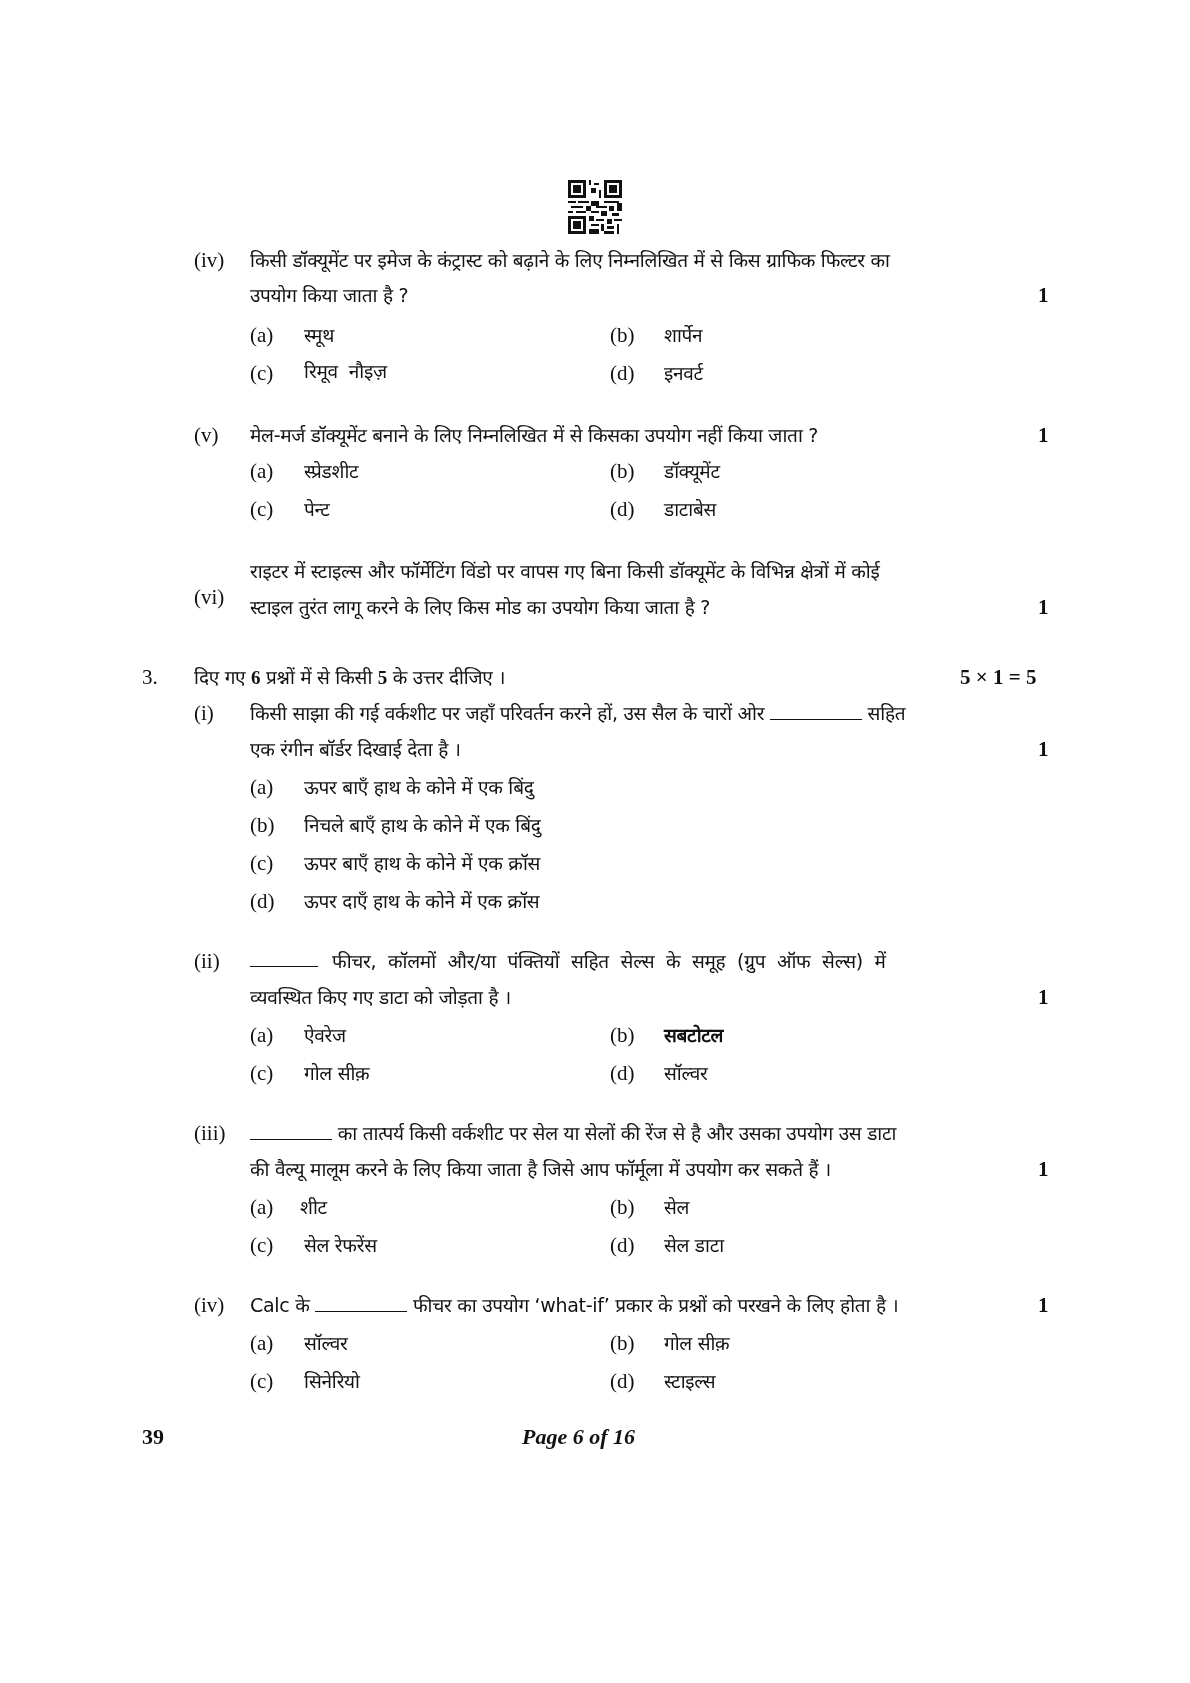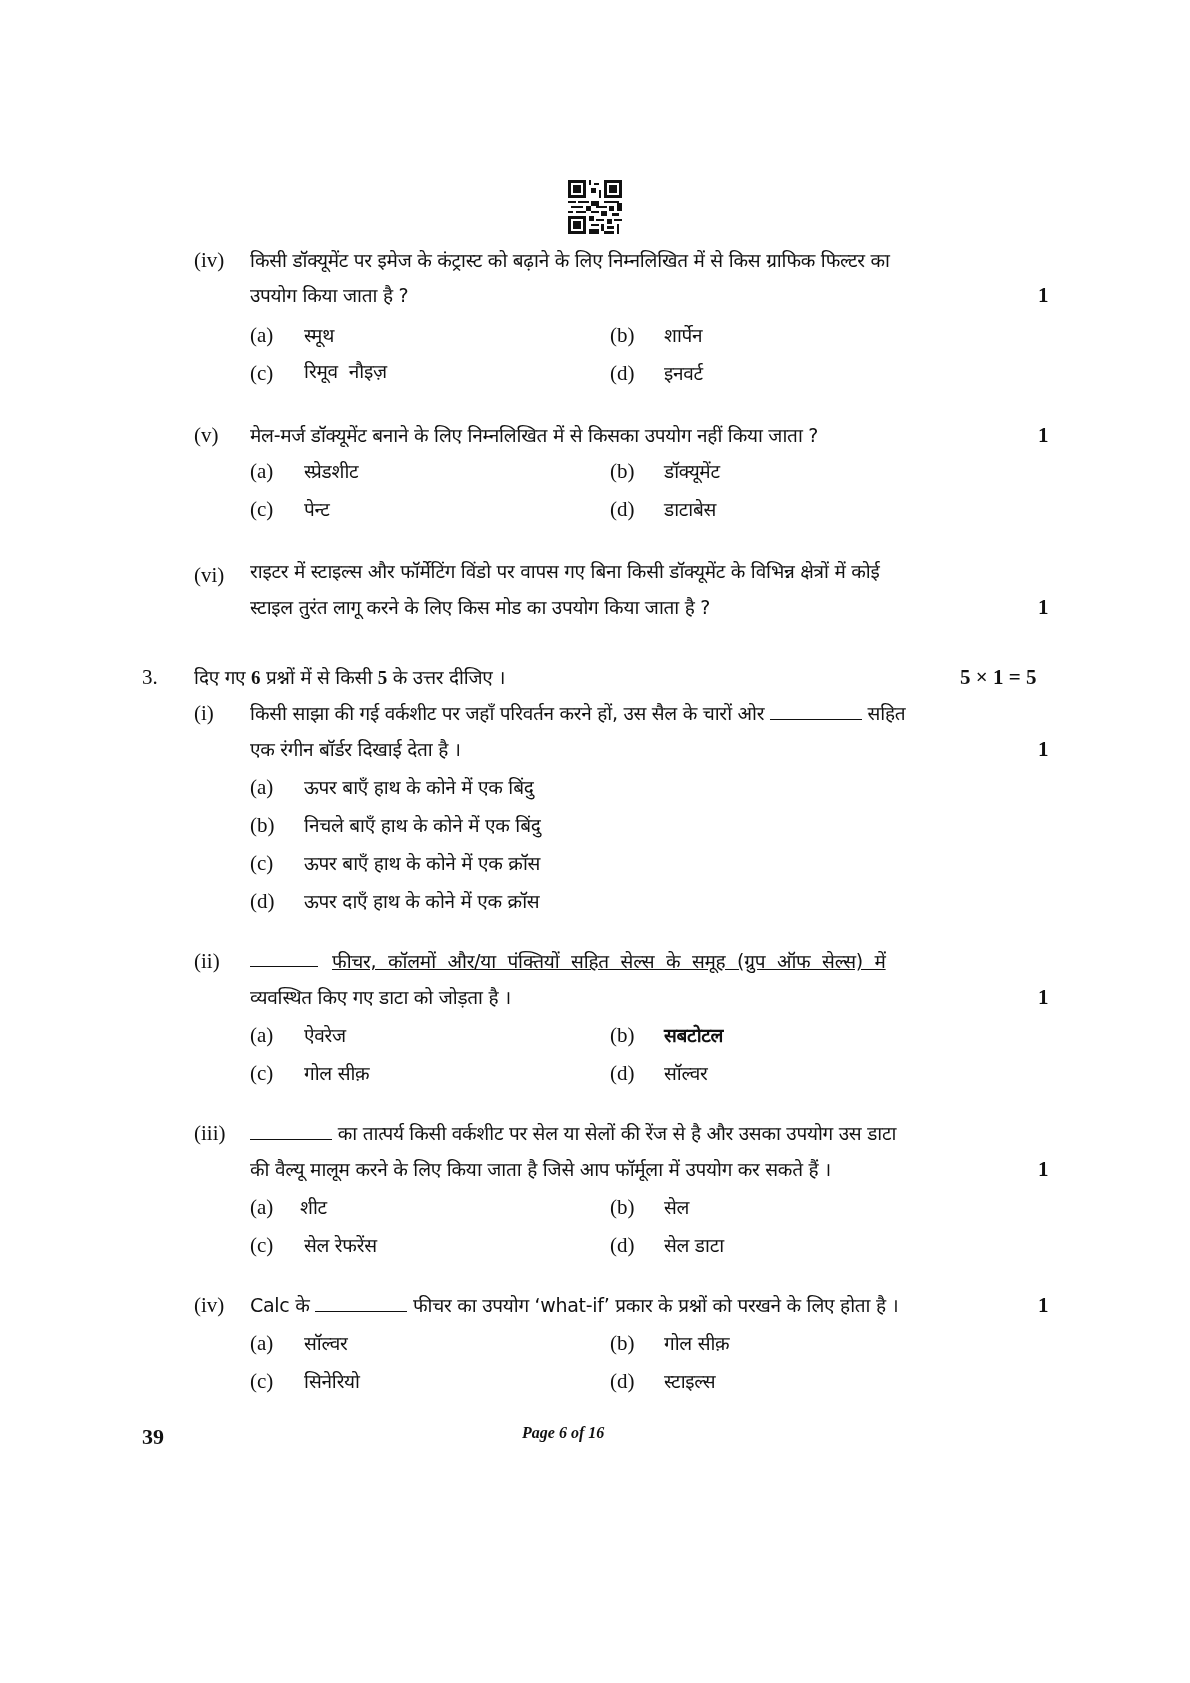"(vi)" div.num { top: 562px -> 584px }
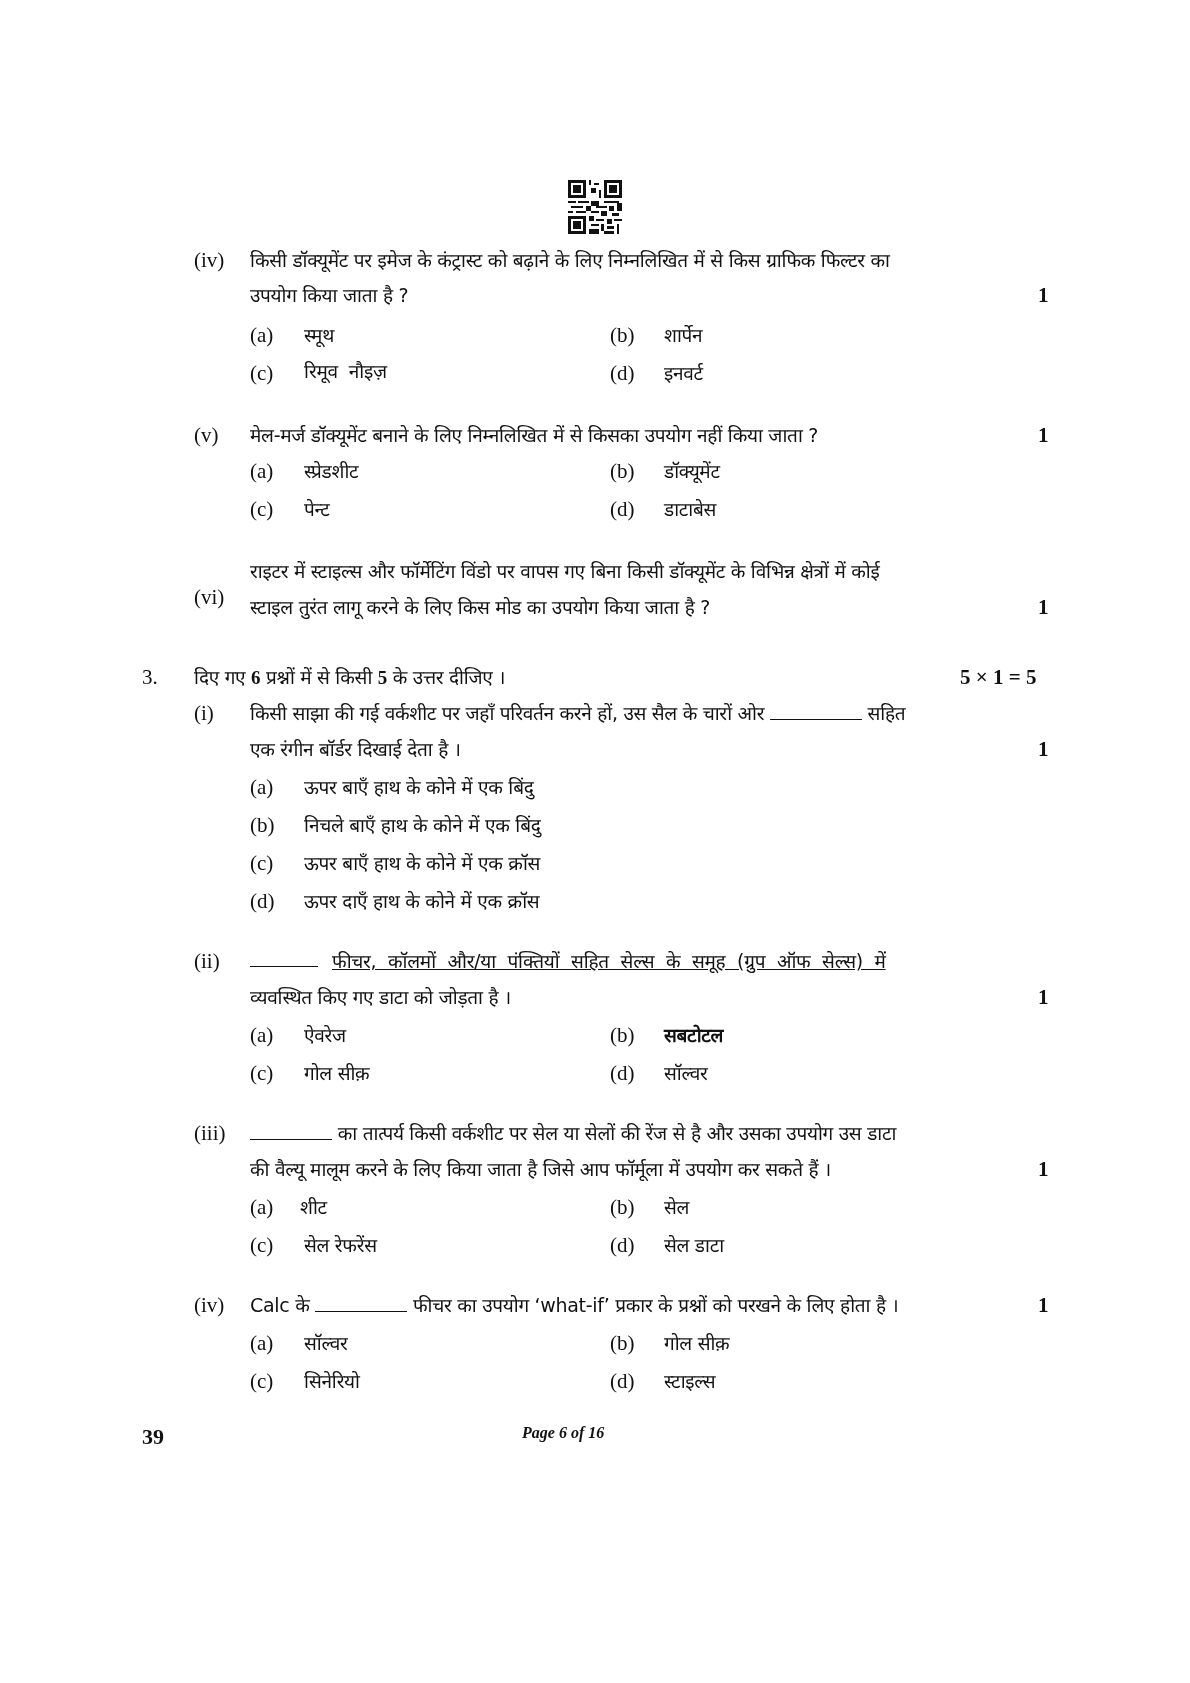"फीचर, कॉलमों और/या पंक्तियों सहित" div.line { text-decoration: underline -> none }
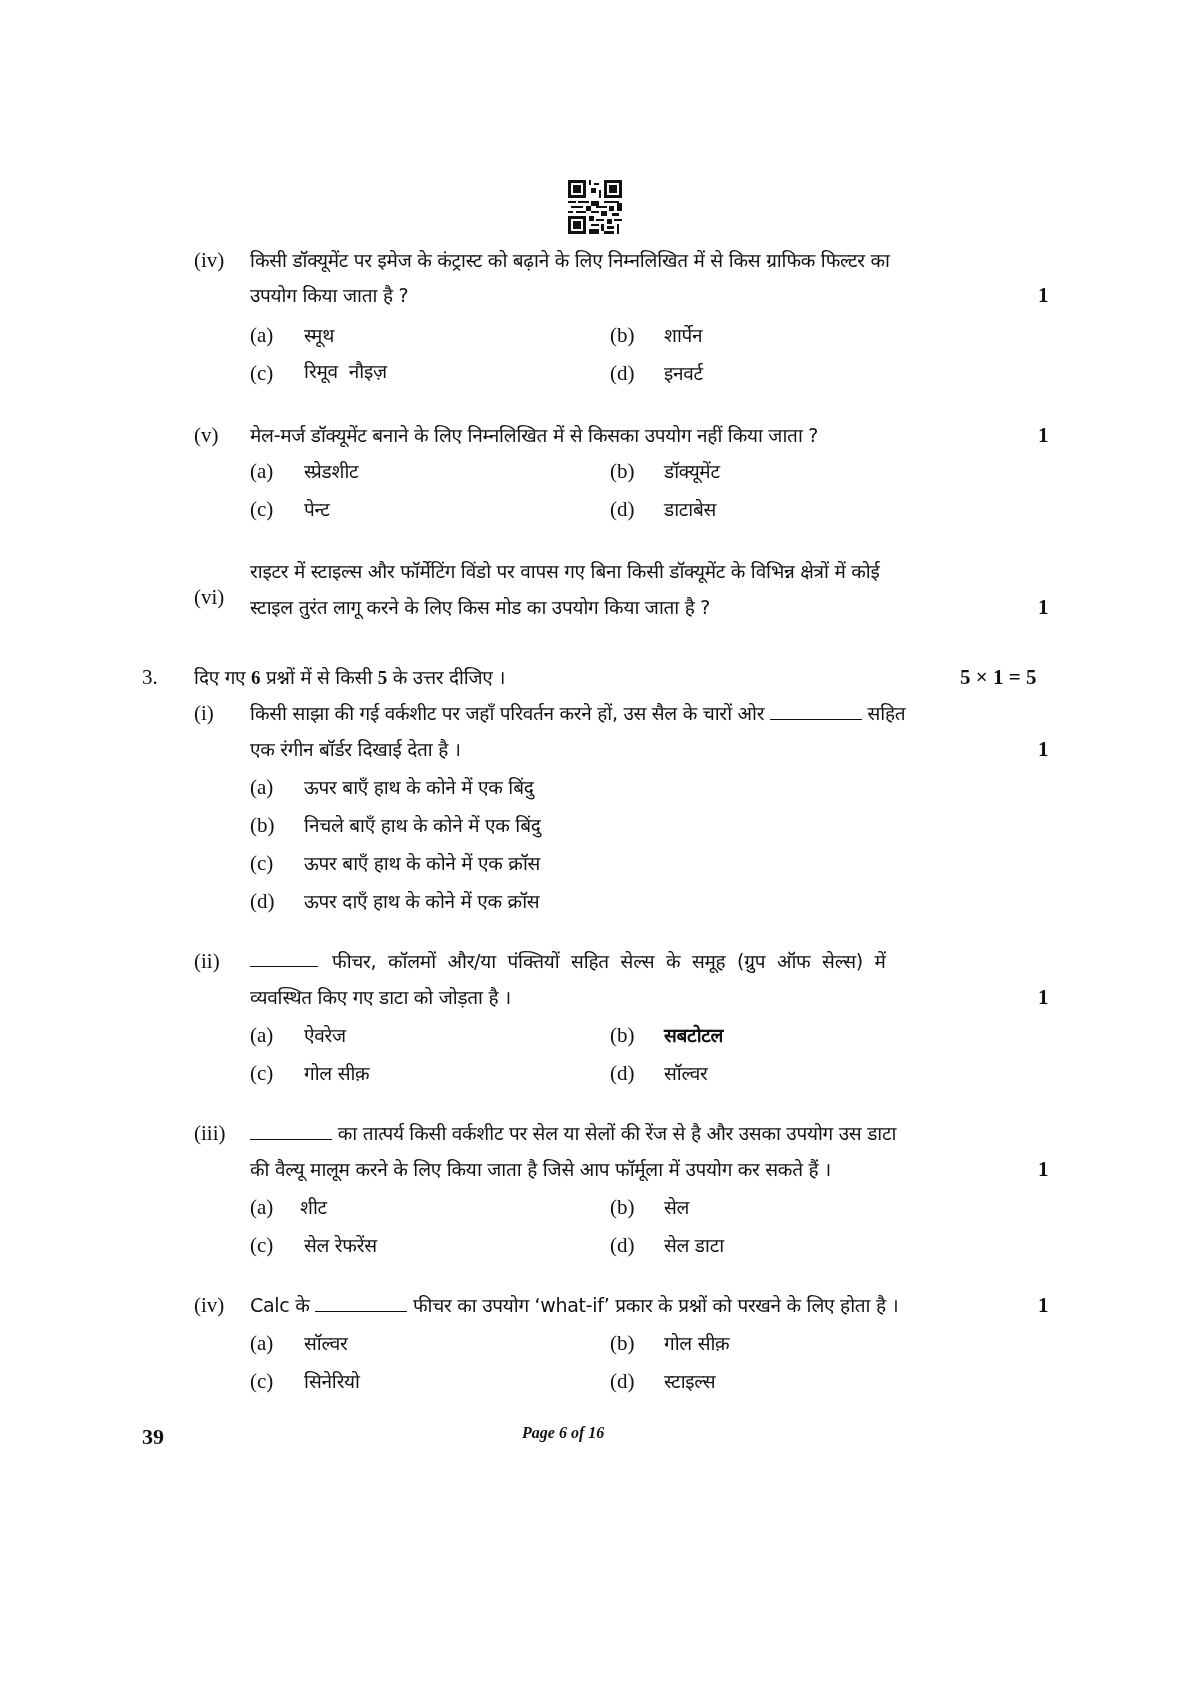"Page 6 of 16" .footer-page { font-size: 16px -> 22px }
